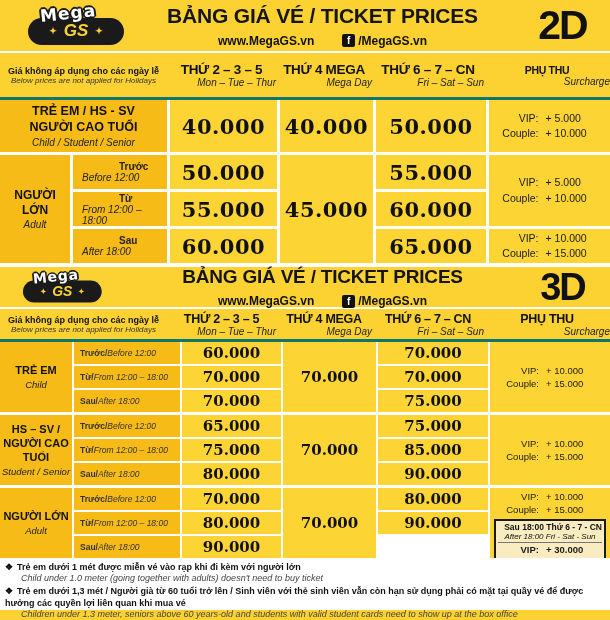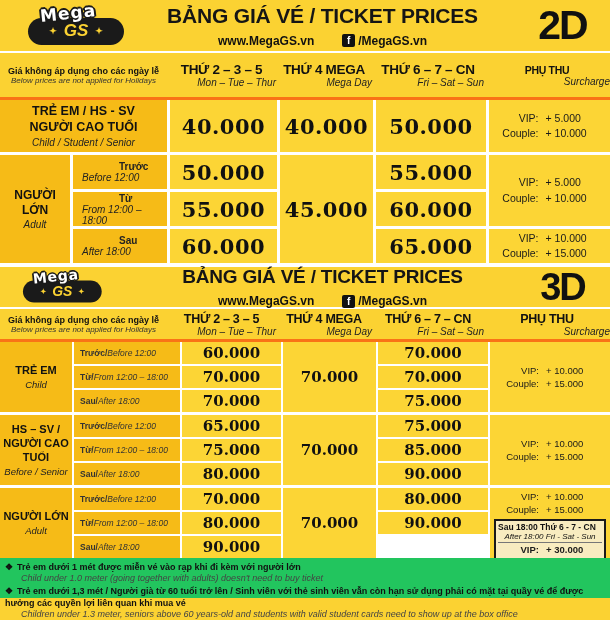"Giá không áp dụng cho" .colhead { border-bottom: 3px solid #f97316 -> 3px solid #0f766e }
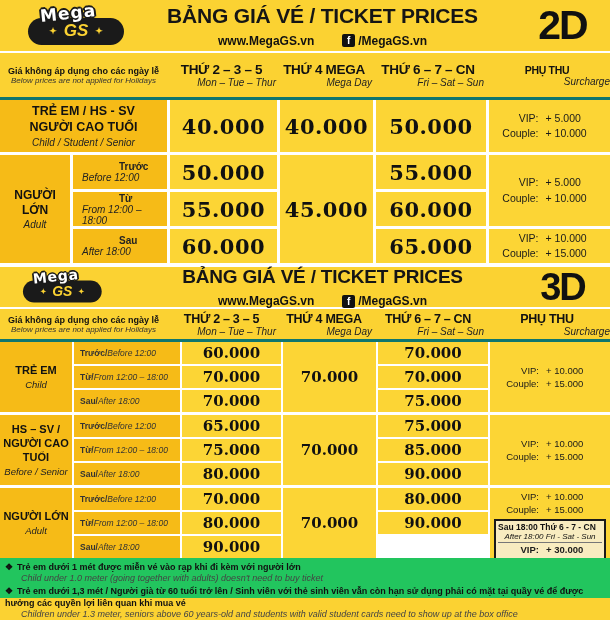"Before / Senior" div.lbl-en { text: Before -> Student }
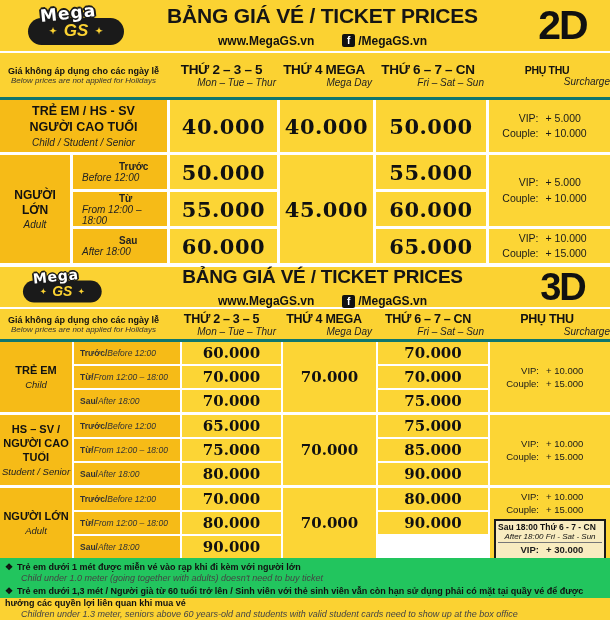"Sau 18:00 Thứ 6 -" .sbox-l1 { text-align: left -> right }
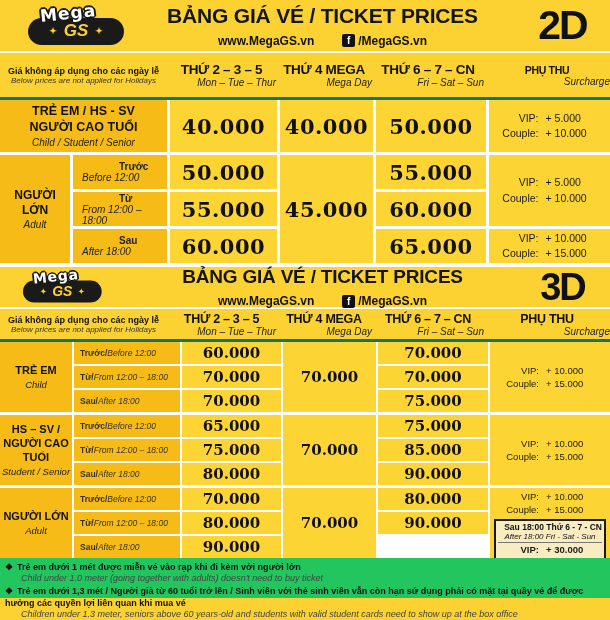"❖ Trẻ em dưới 1" .notes { background: #22c55e -> #ffffff; height: 40px -> 52px }
